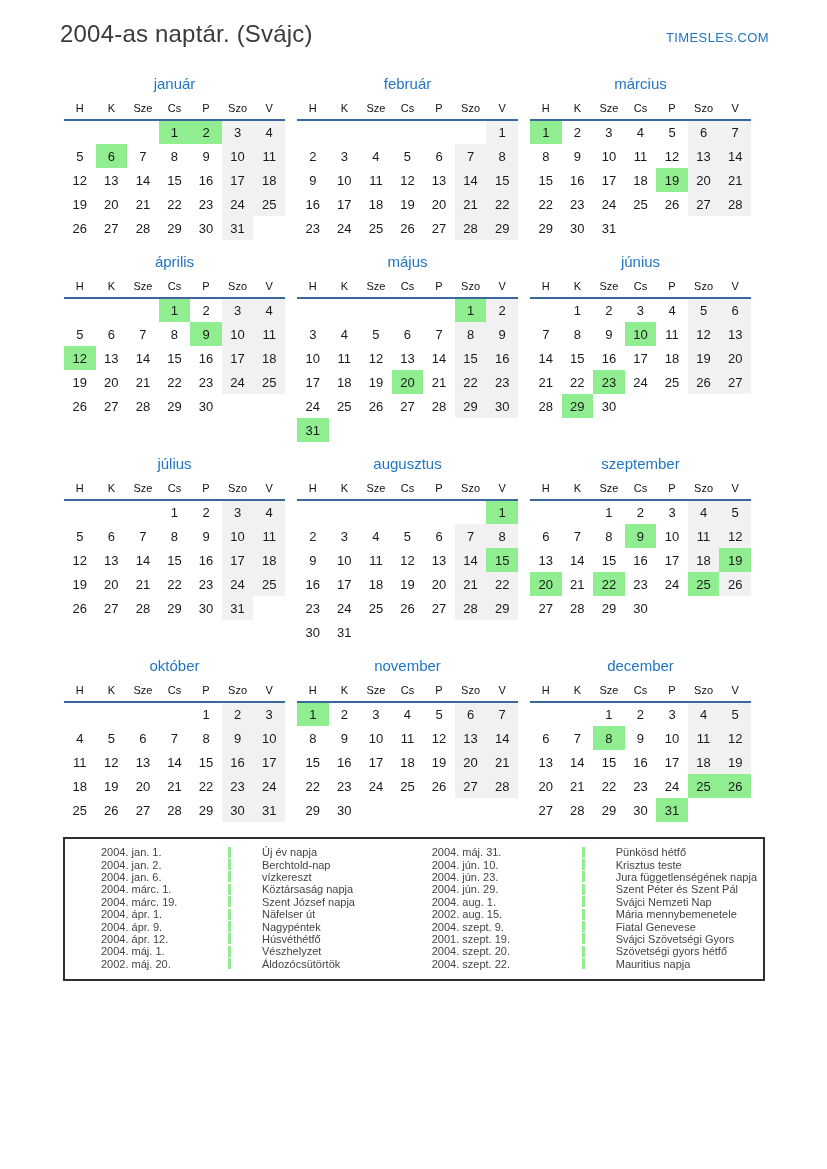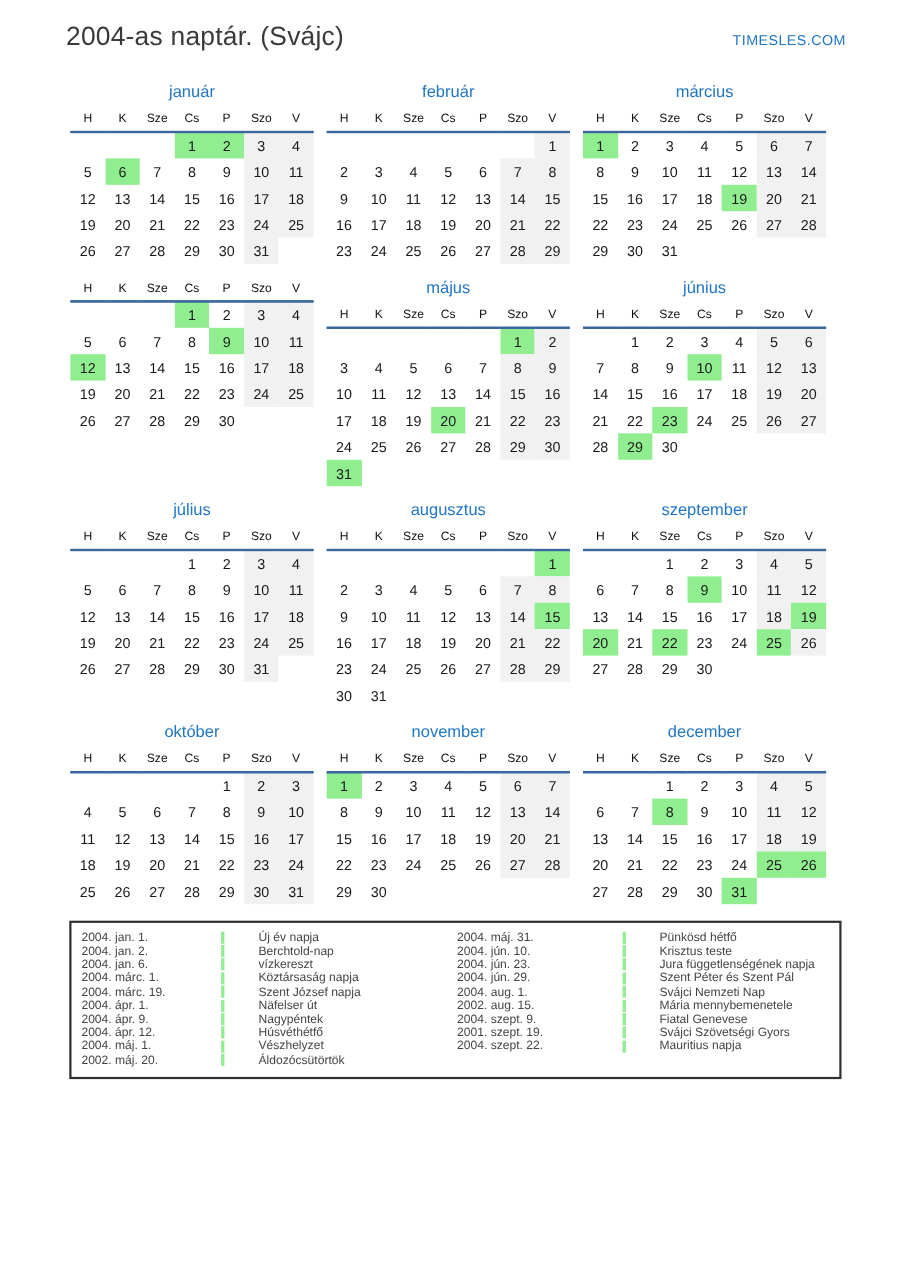"április" div.month-title { html: none -> <div>április</div> }
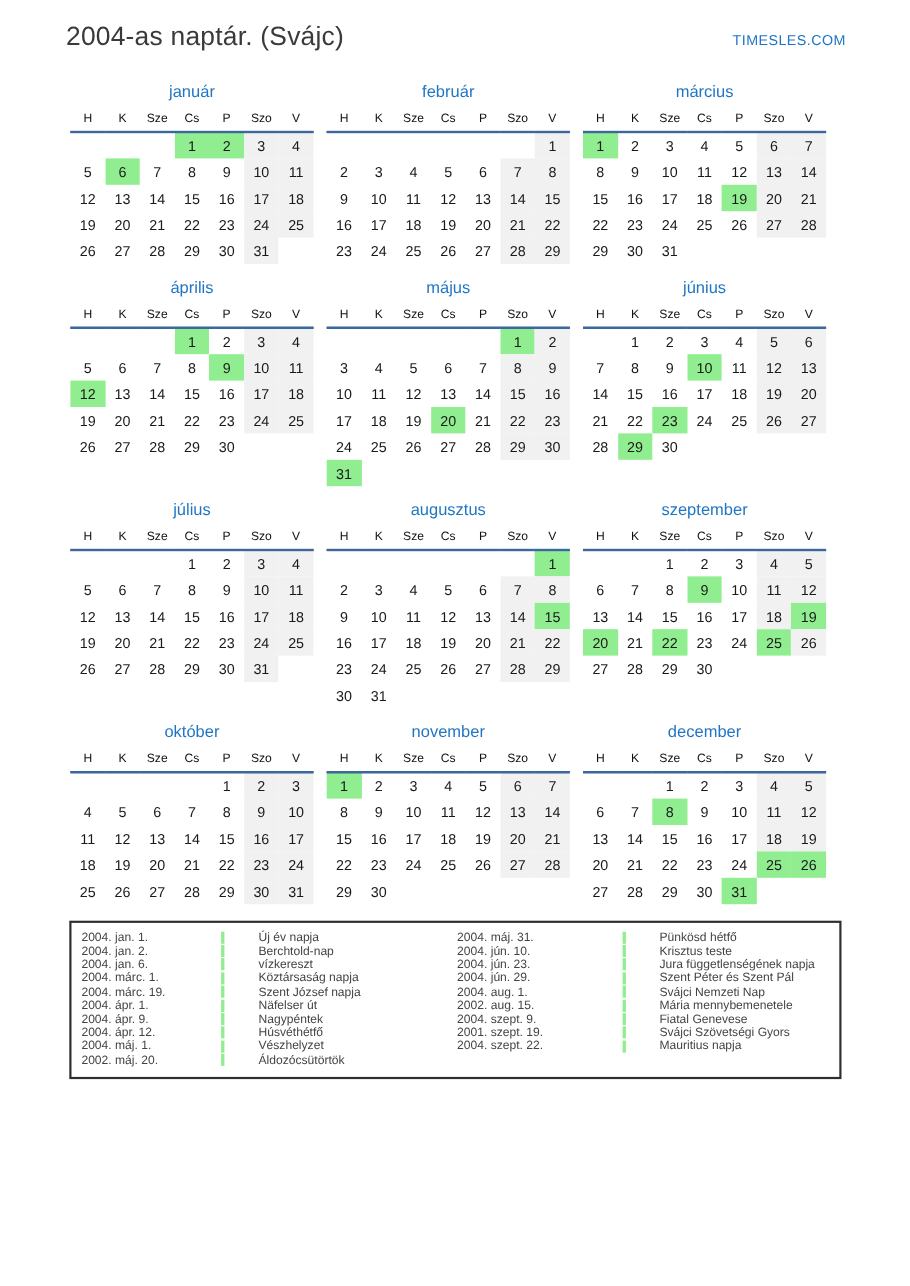"2004. jan. 1." .legend-col { margin-left: none -> 27px }
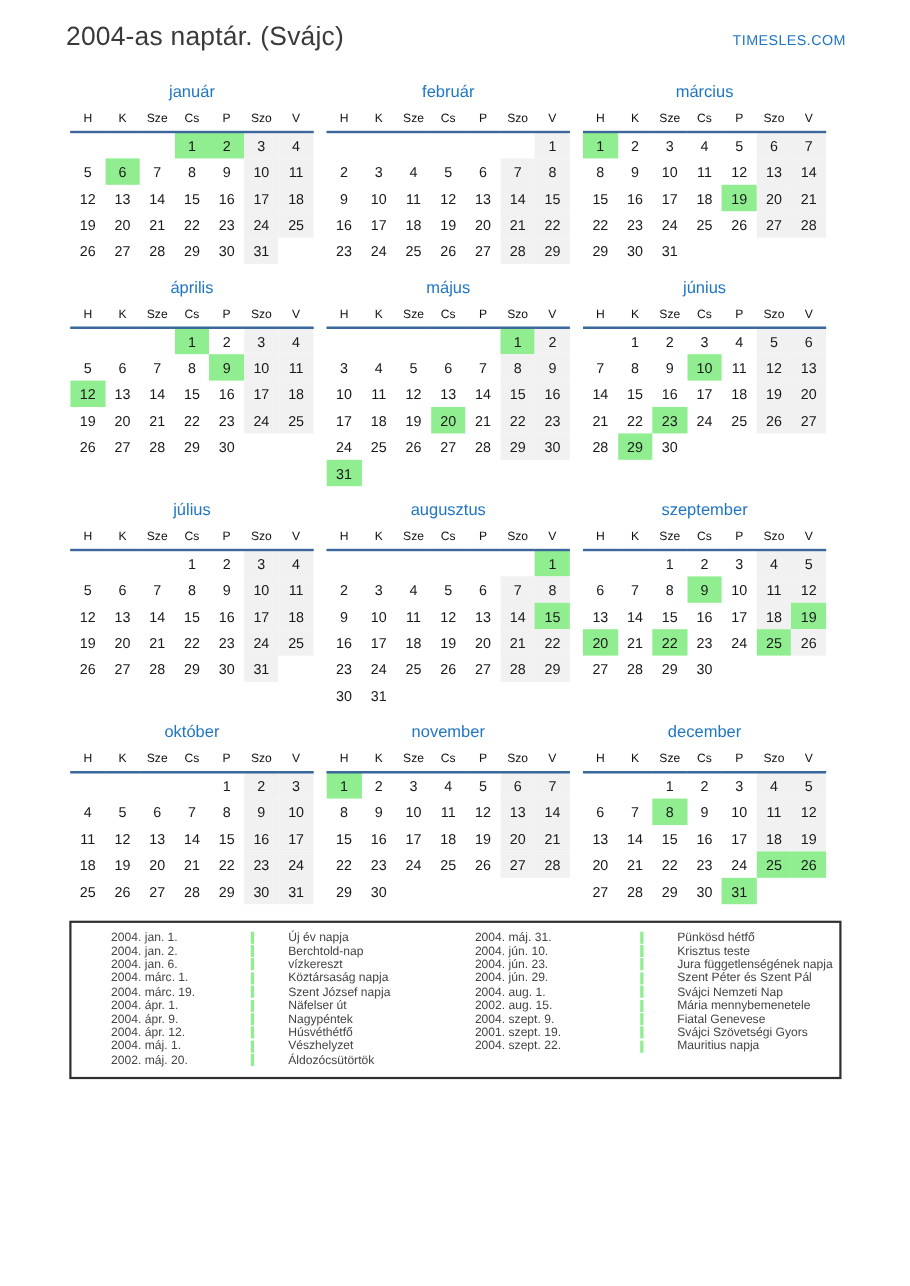"2004. szept. 20." div.legend-row { html: none -> <div> <span>2004. szept. 20.</span> <span></span> <span>Szövetségi gyors hétfő</span> </div> }
